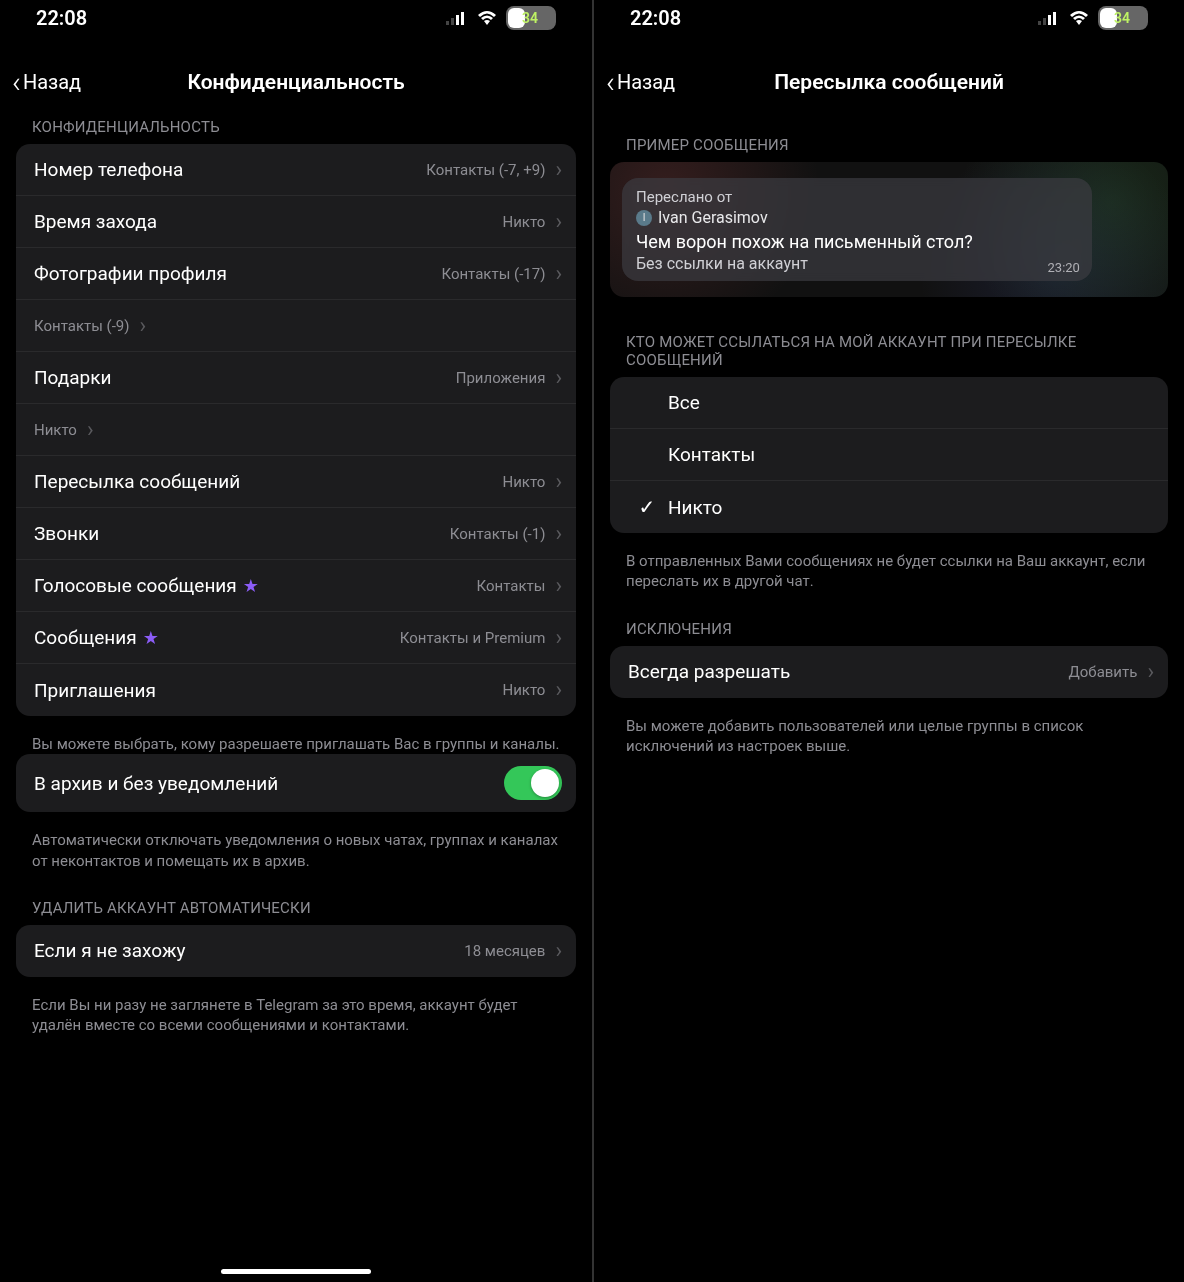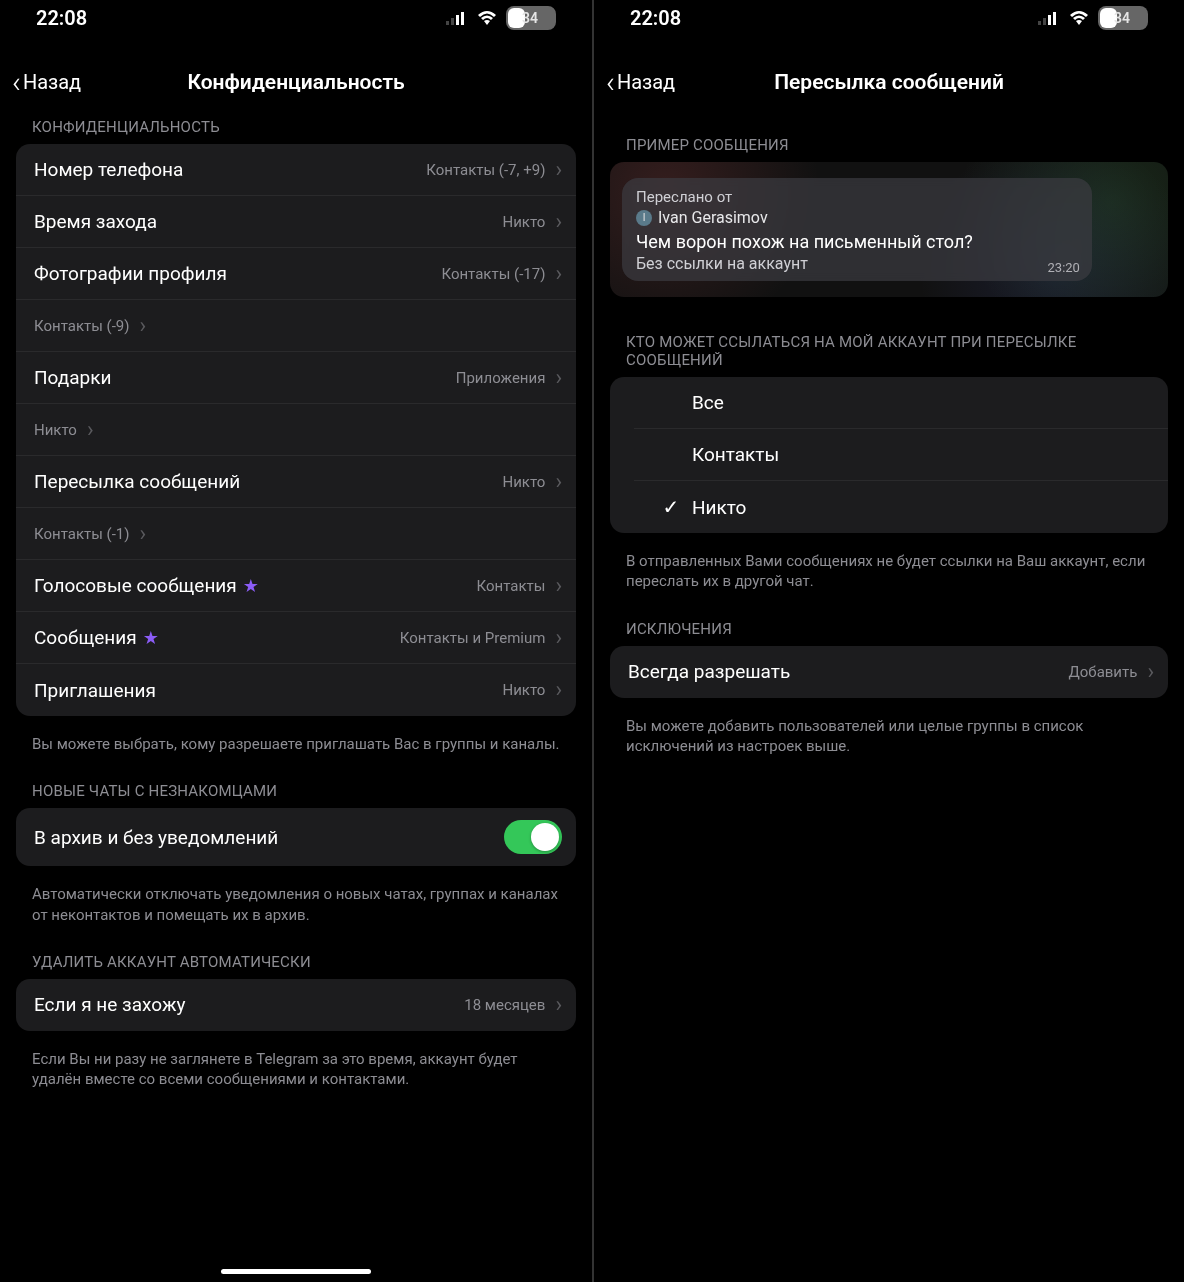"34" .battery-text { color: #e5e5e5 -> #bef264 }
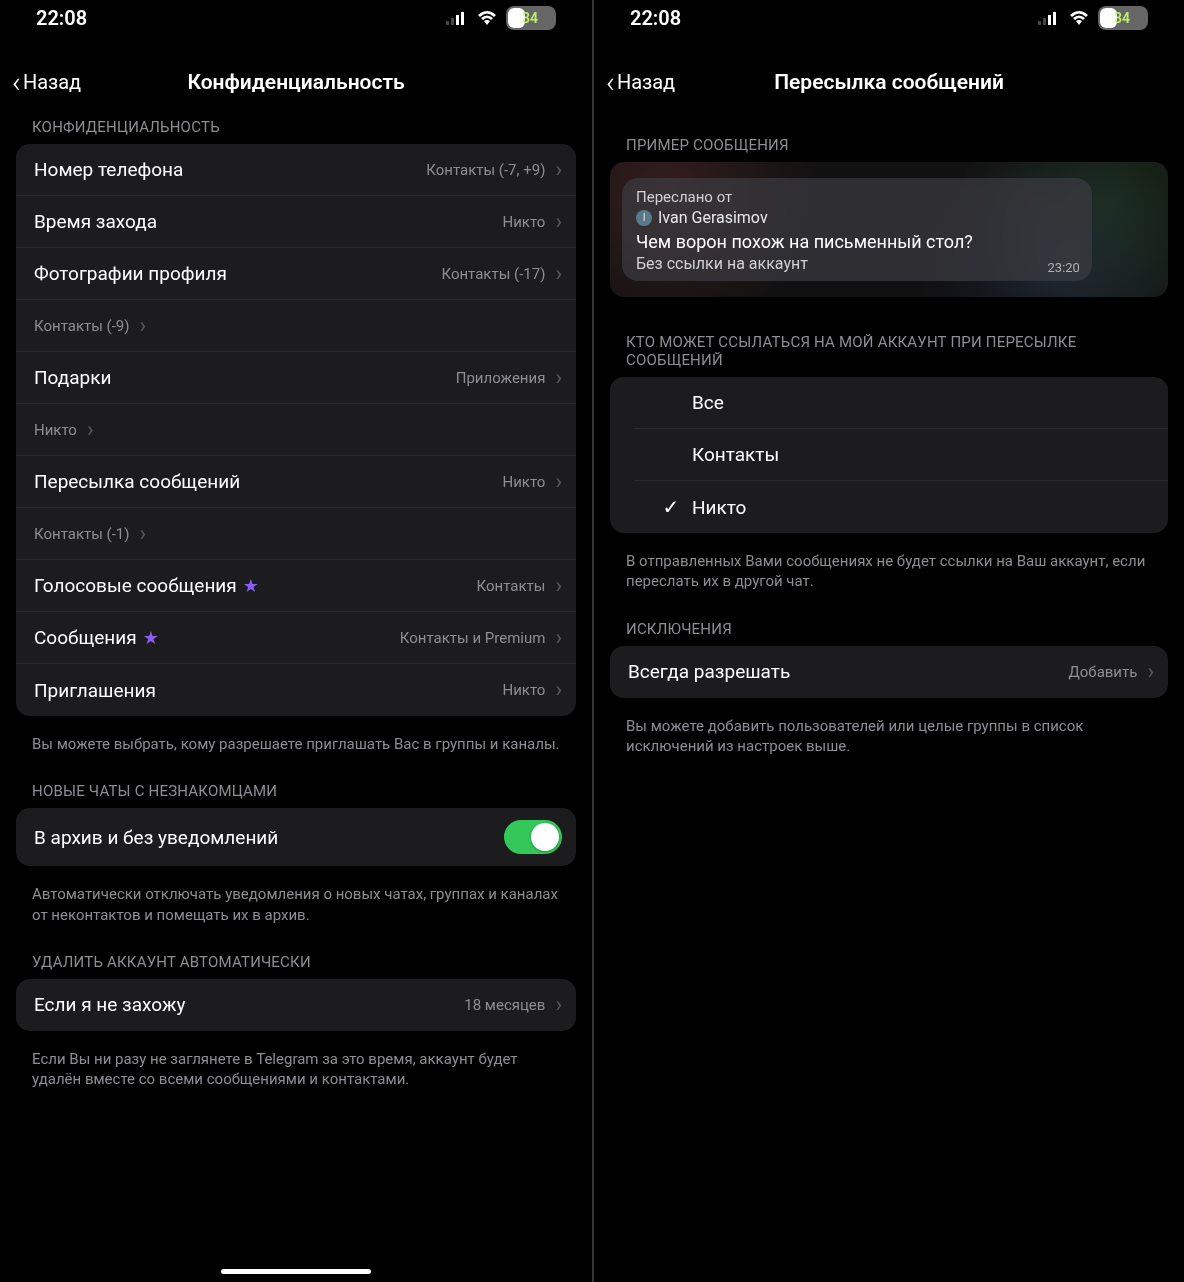"Все" .option-row { margin-left: 24px -> none }
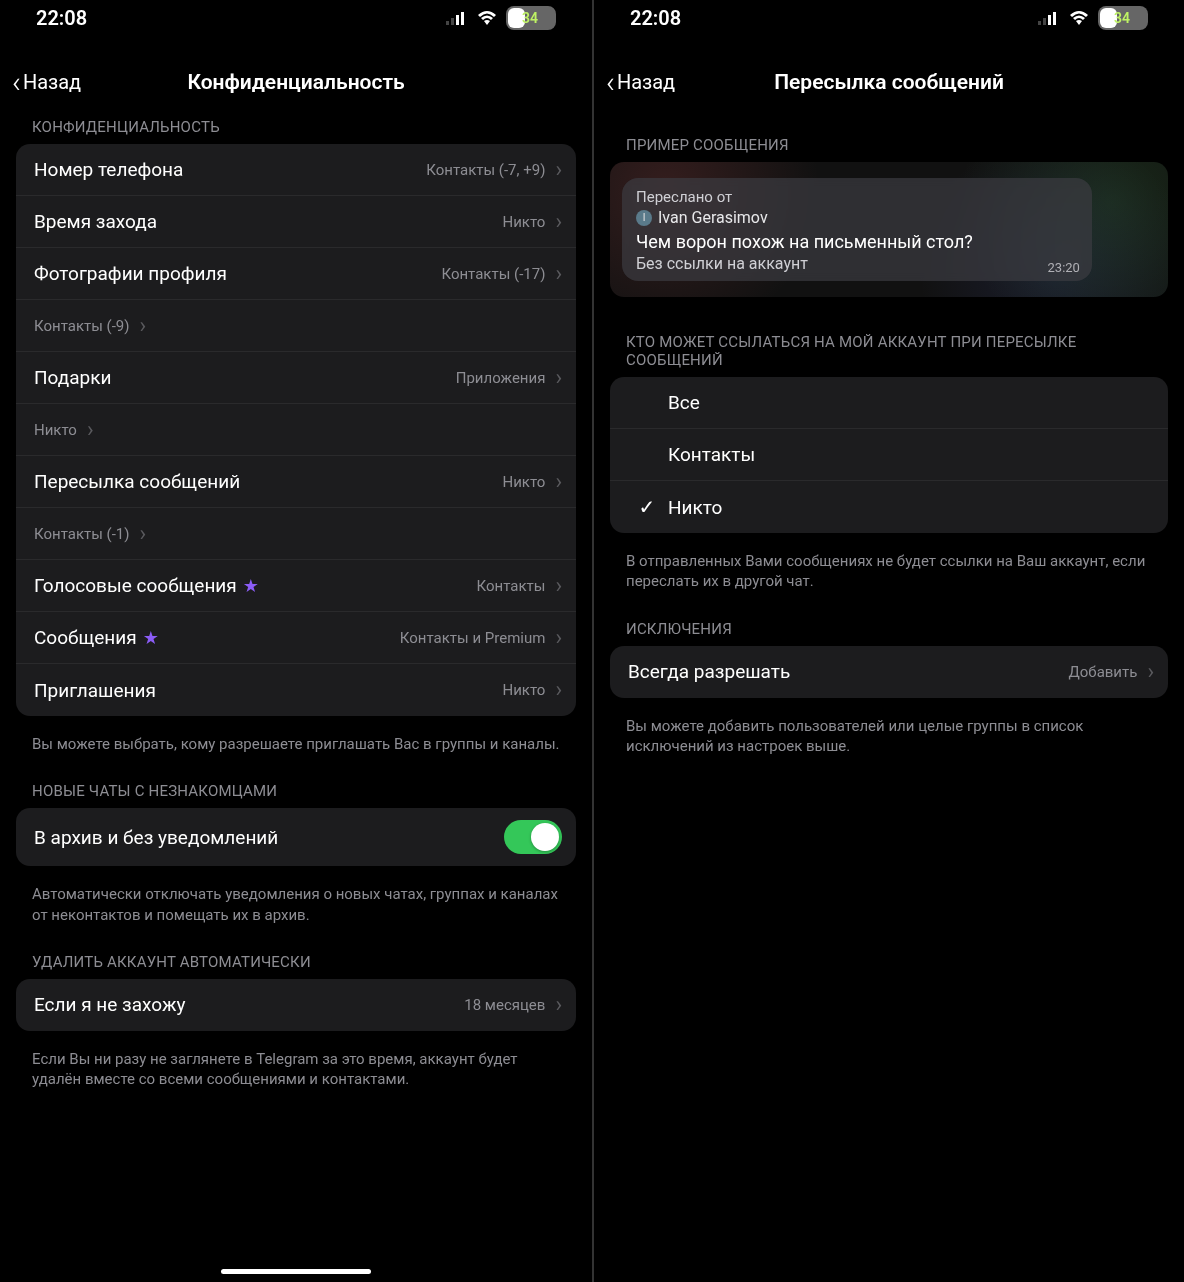"Звонки" span.row-label { html: none -> <span>Звонки</span> }
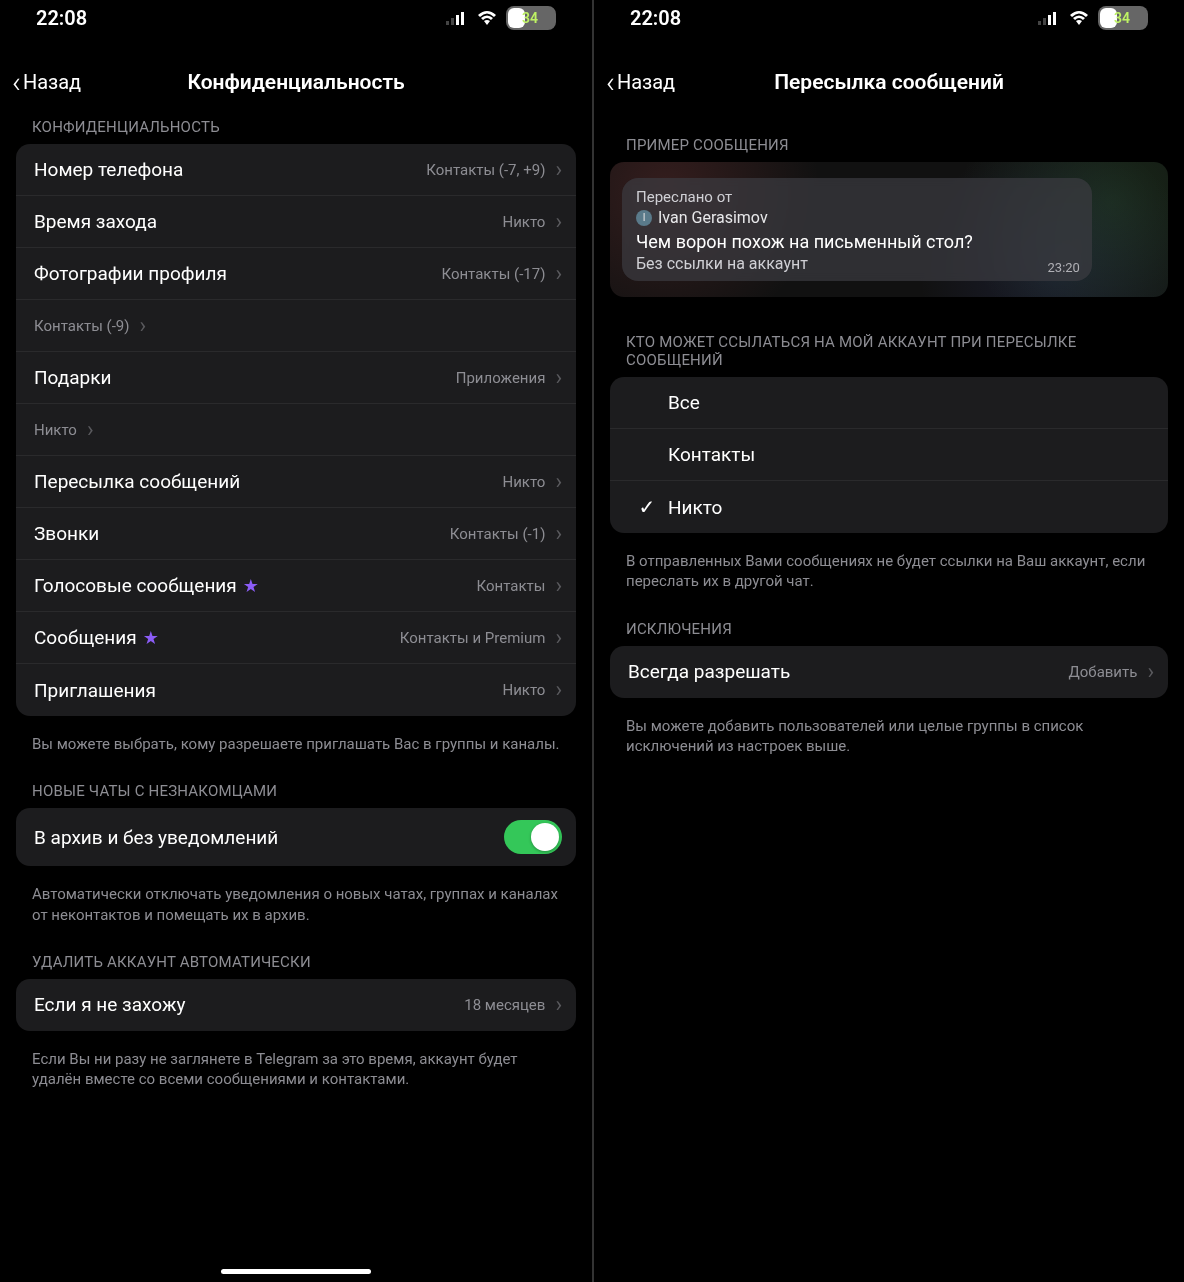"НОВЫЕ ЧАТЫ С НЕЗНАКОМЦАМИ" div.section-header { html: <div>НОВЫЕ ЧАТЫ С НЕЗНАКОМЦАМИ</div> -> none }
